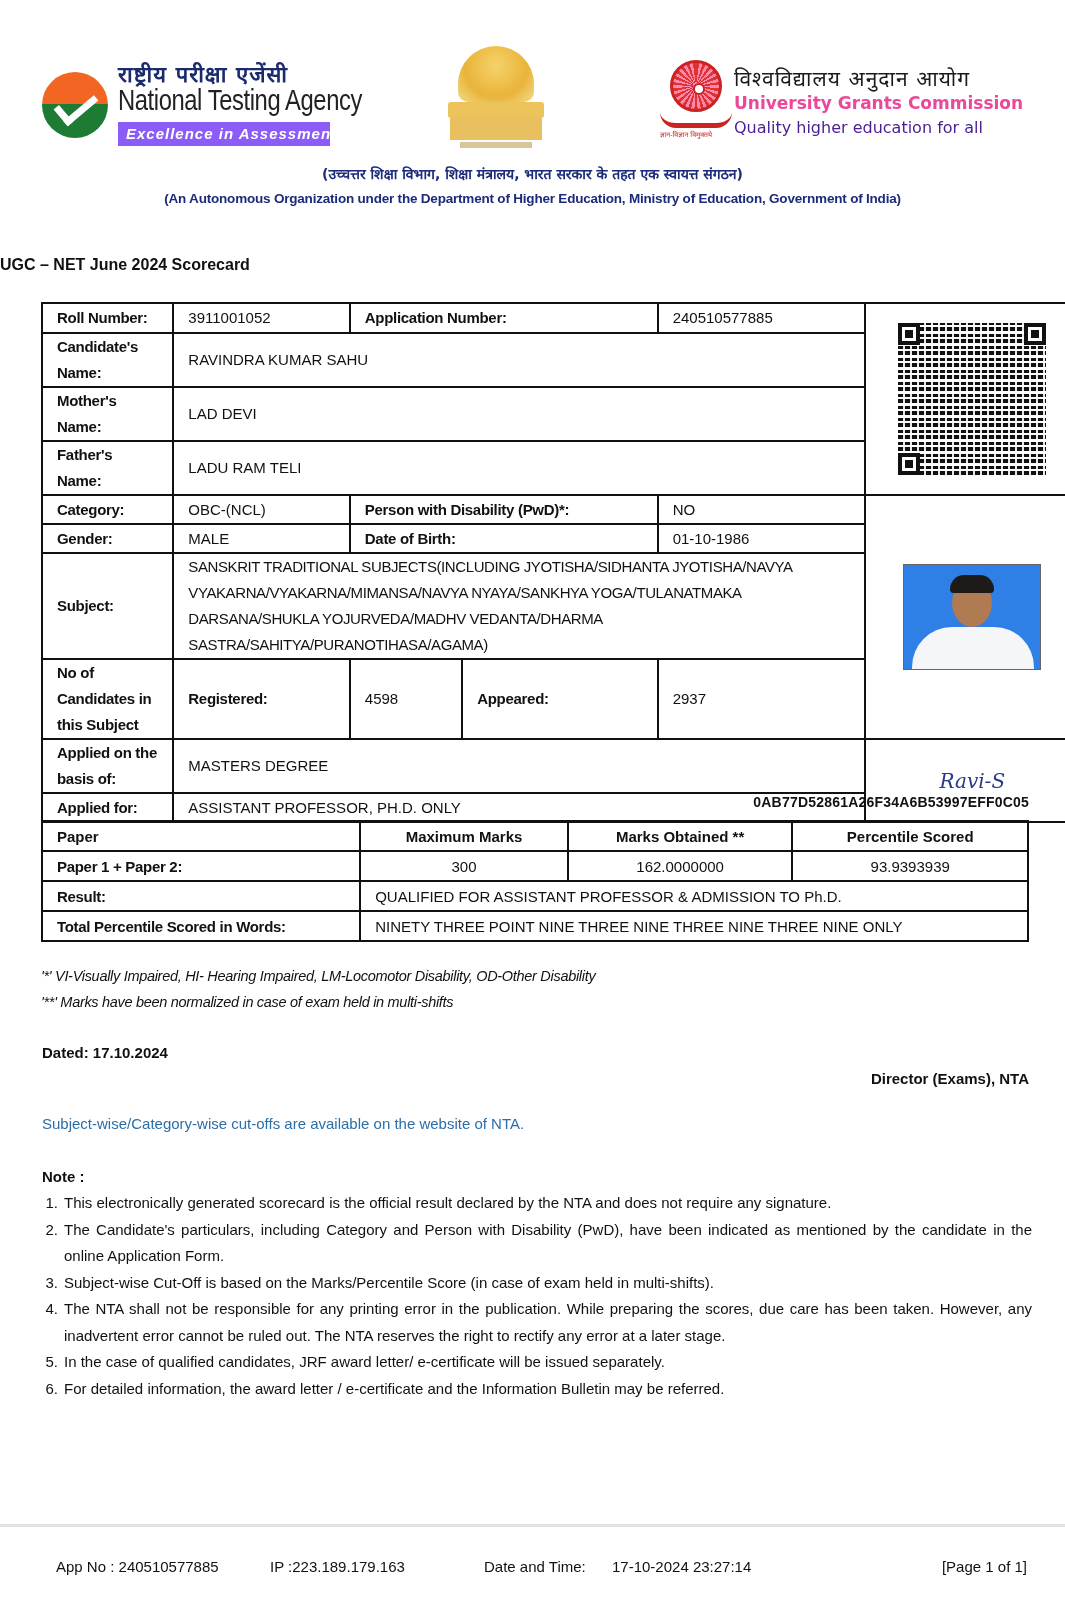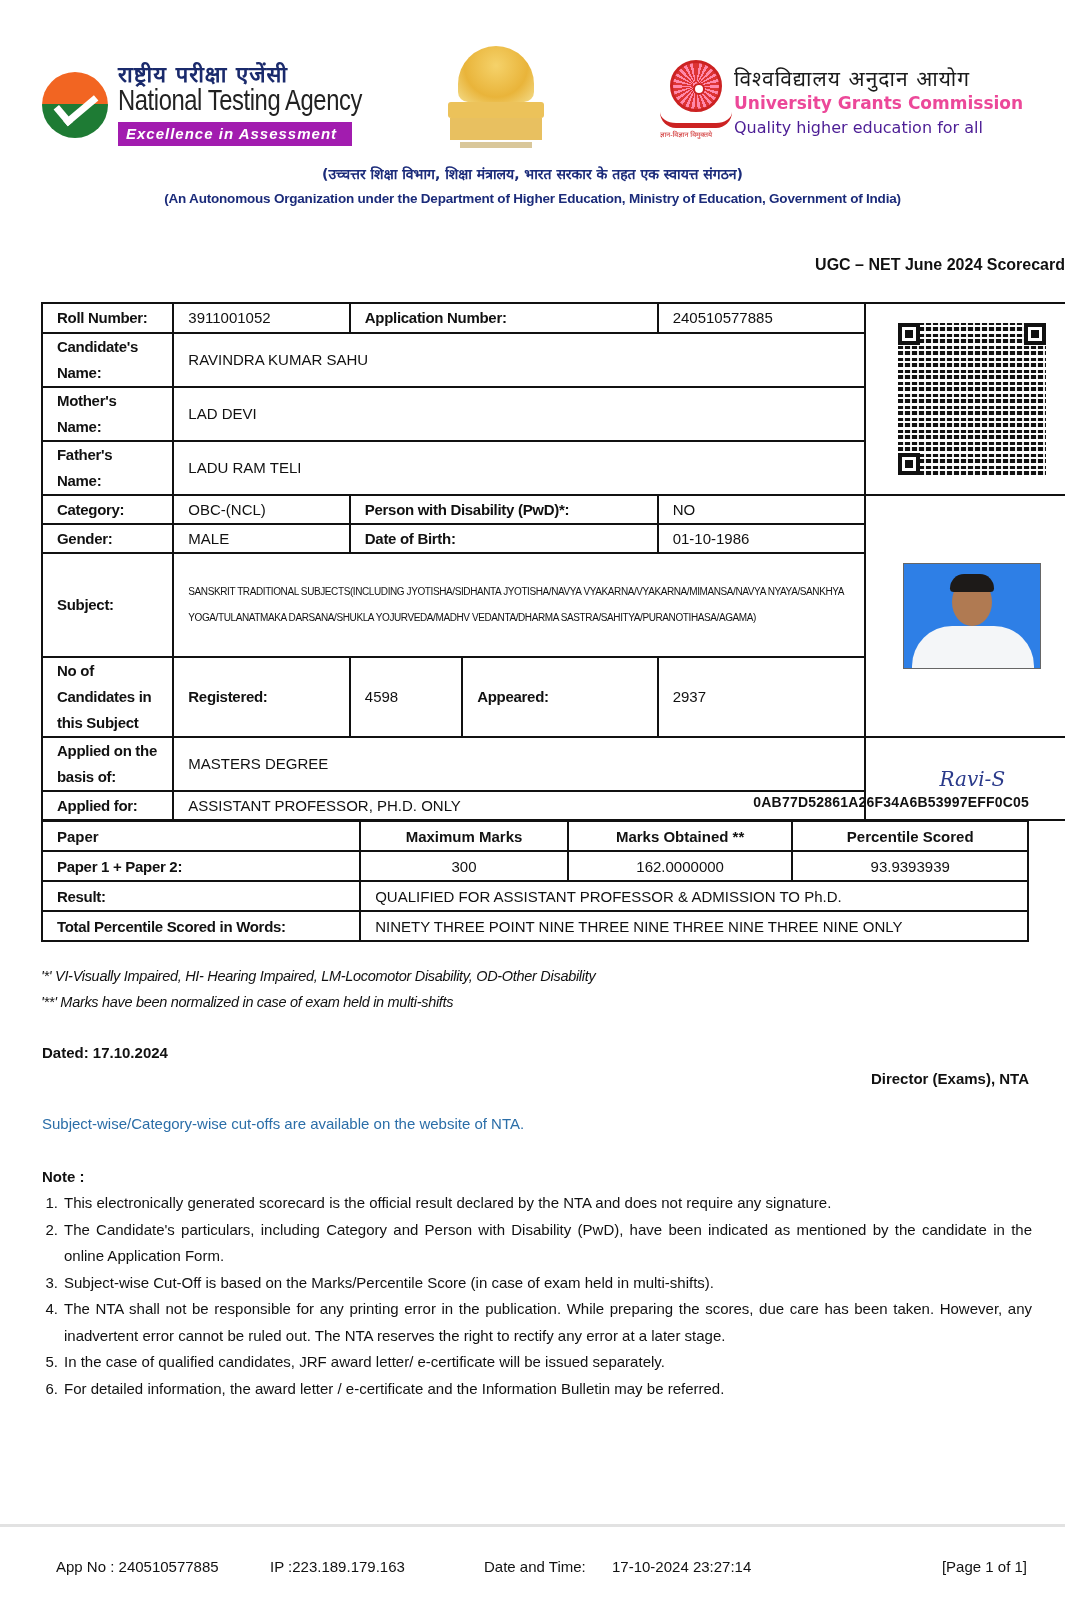"Excellence in Assessment" .nta-tagline { background: #a21caf -> #8b5cf6; width: 234px -> 212px }
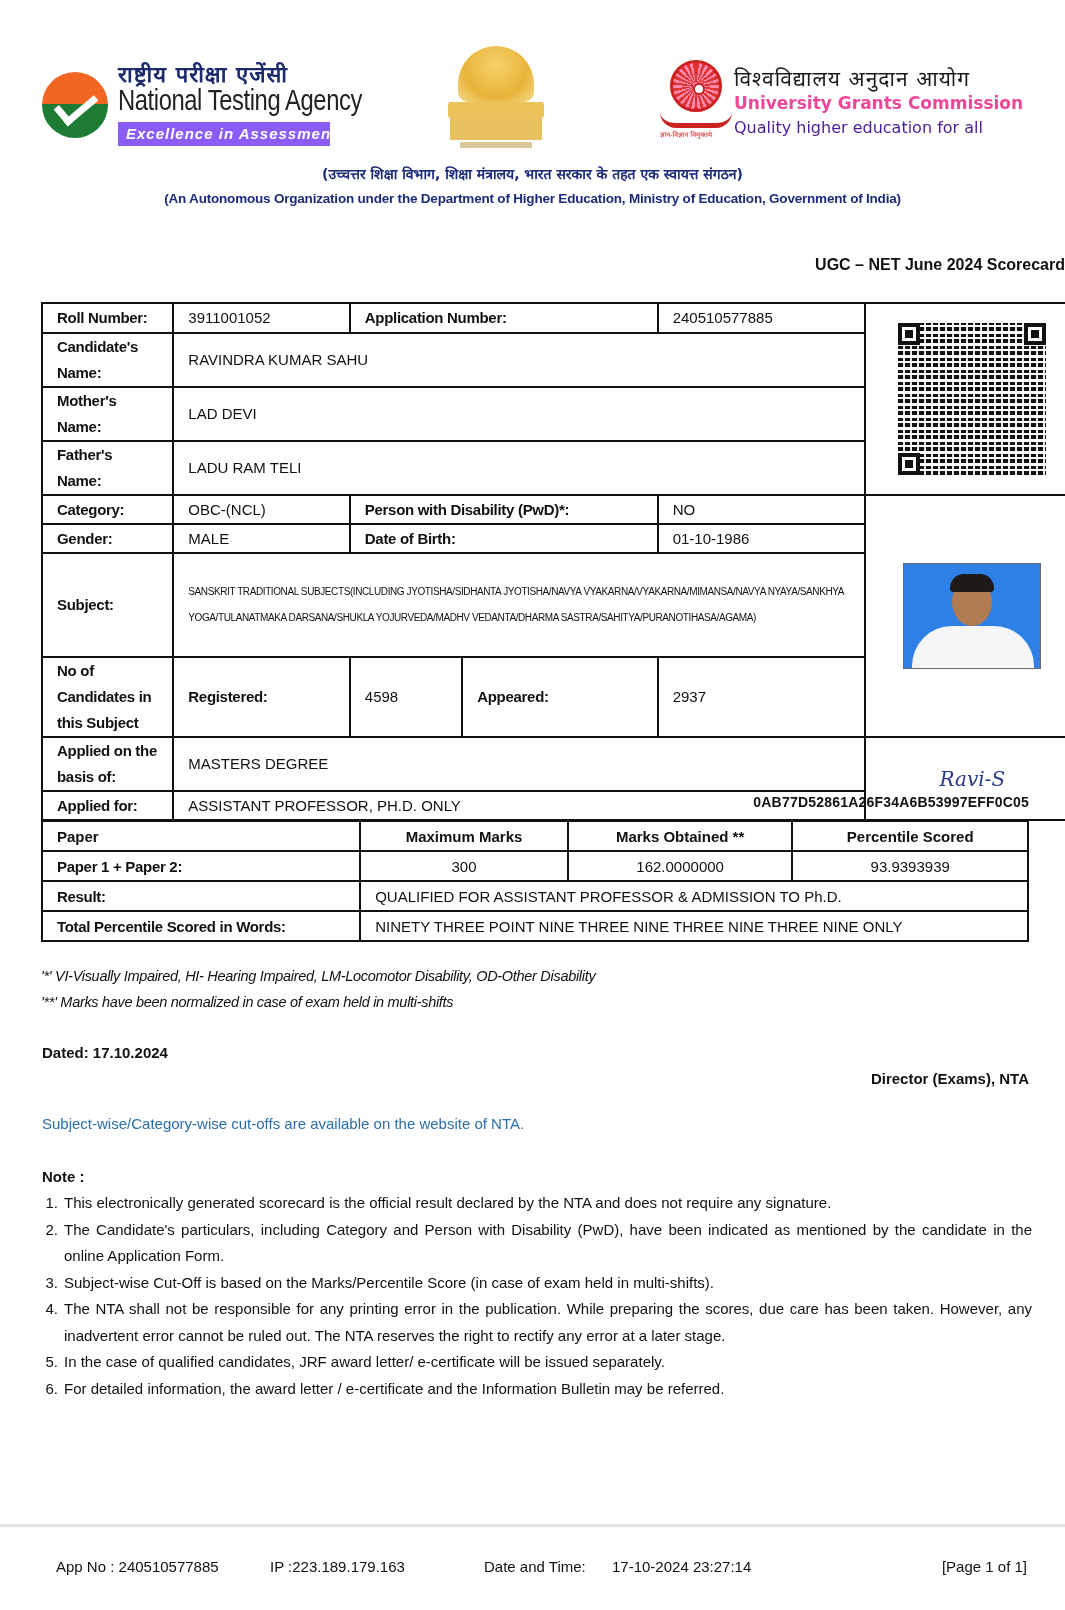"UGC – NET June 2024" .doc-title { text-align: right -> left }
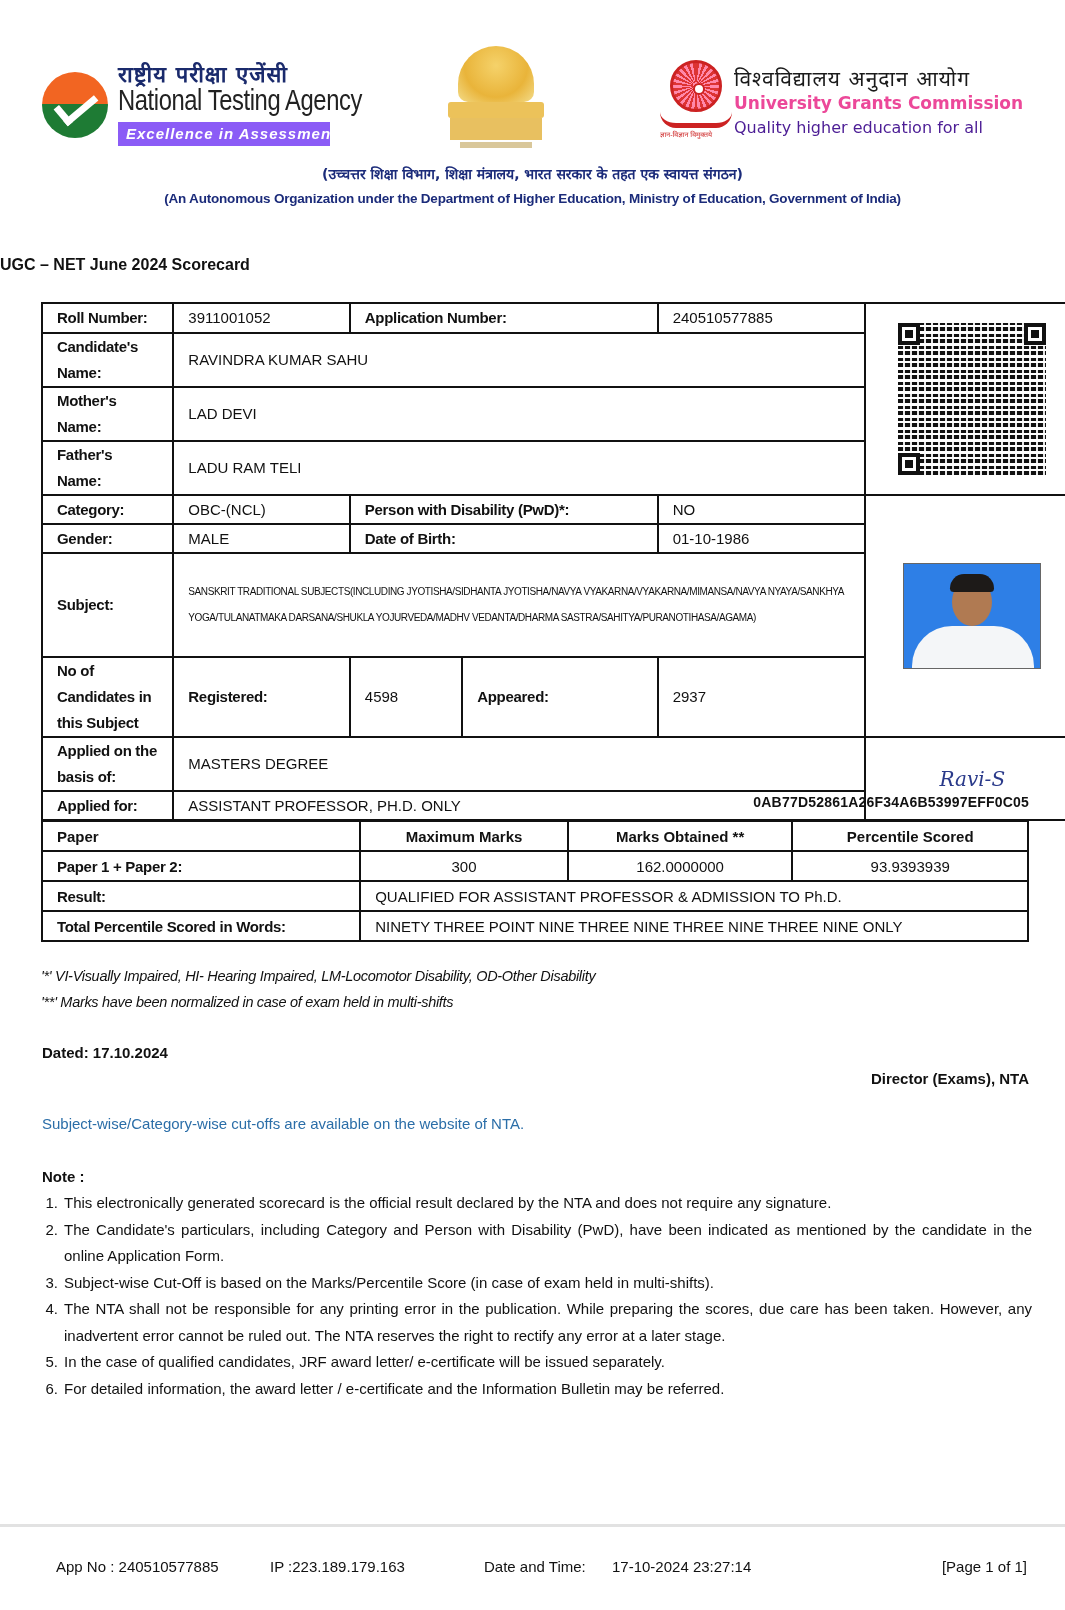"SANSKRIT TRADITIONAL SUBJECTS(INCLUDING" td { font-size: 10px -> 15px }
